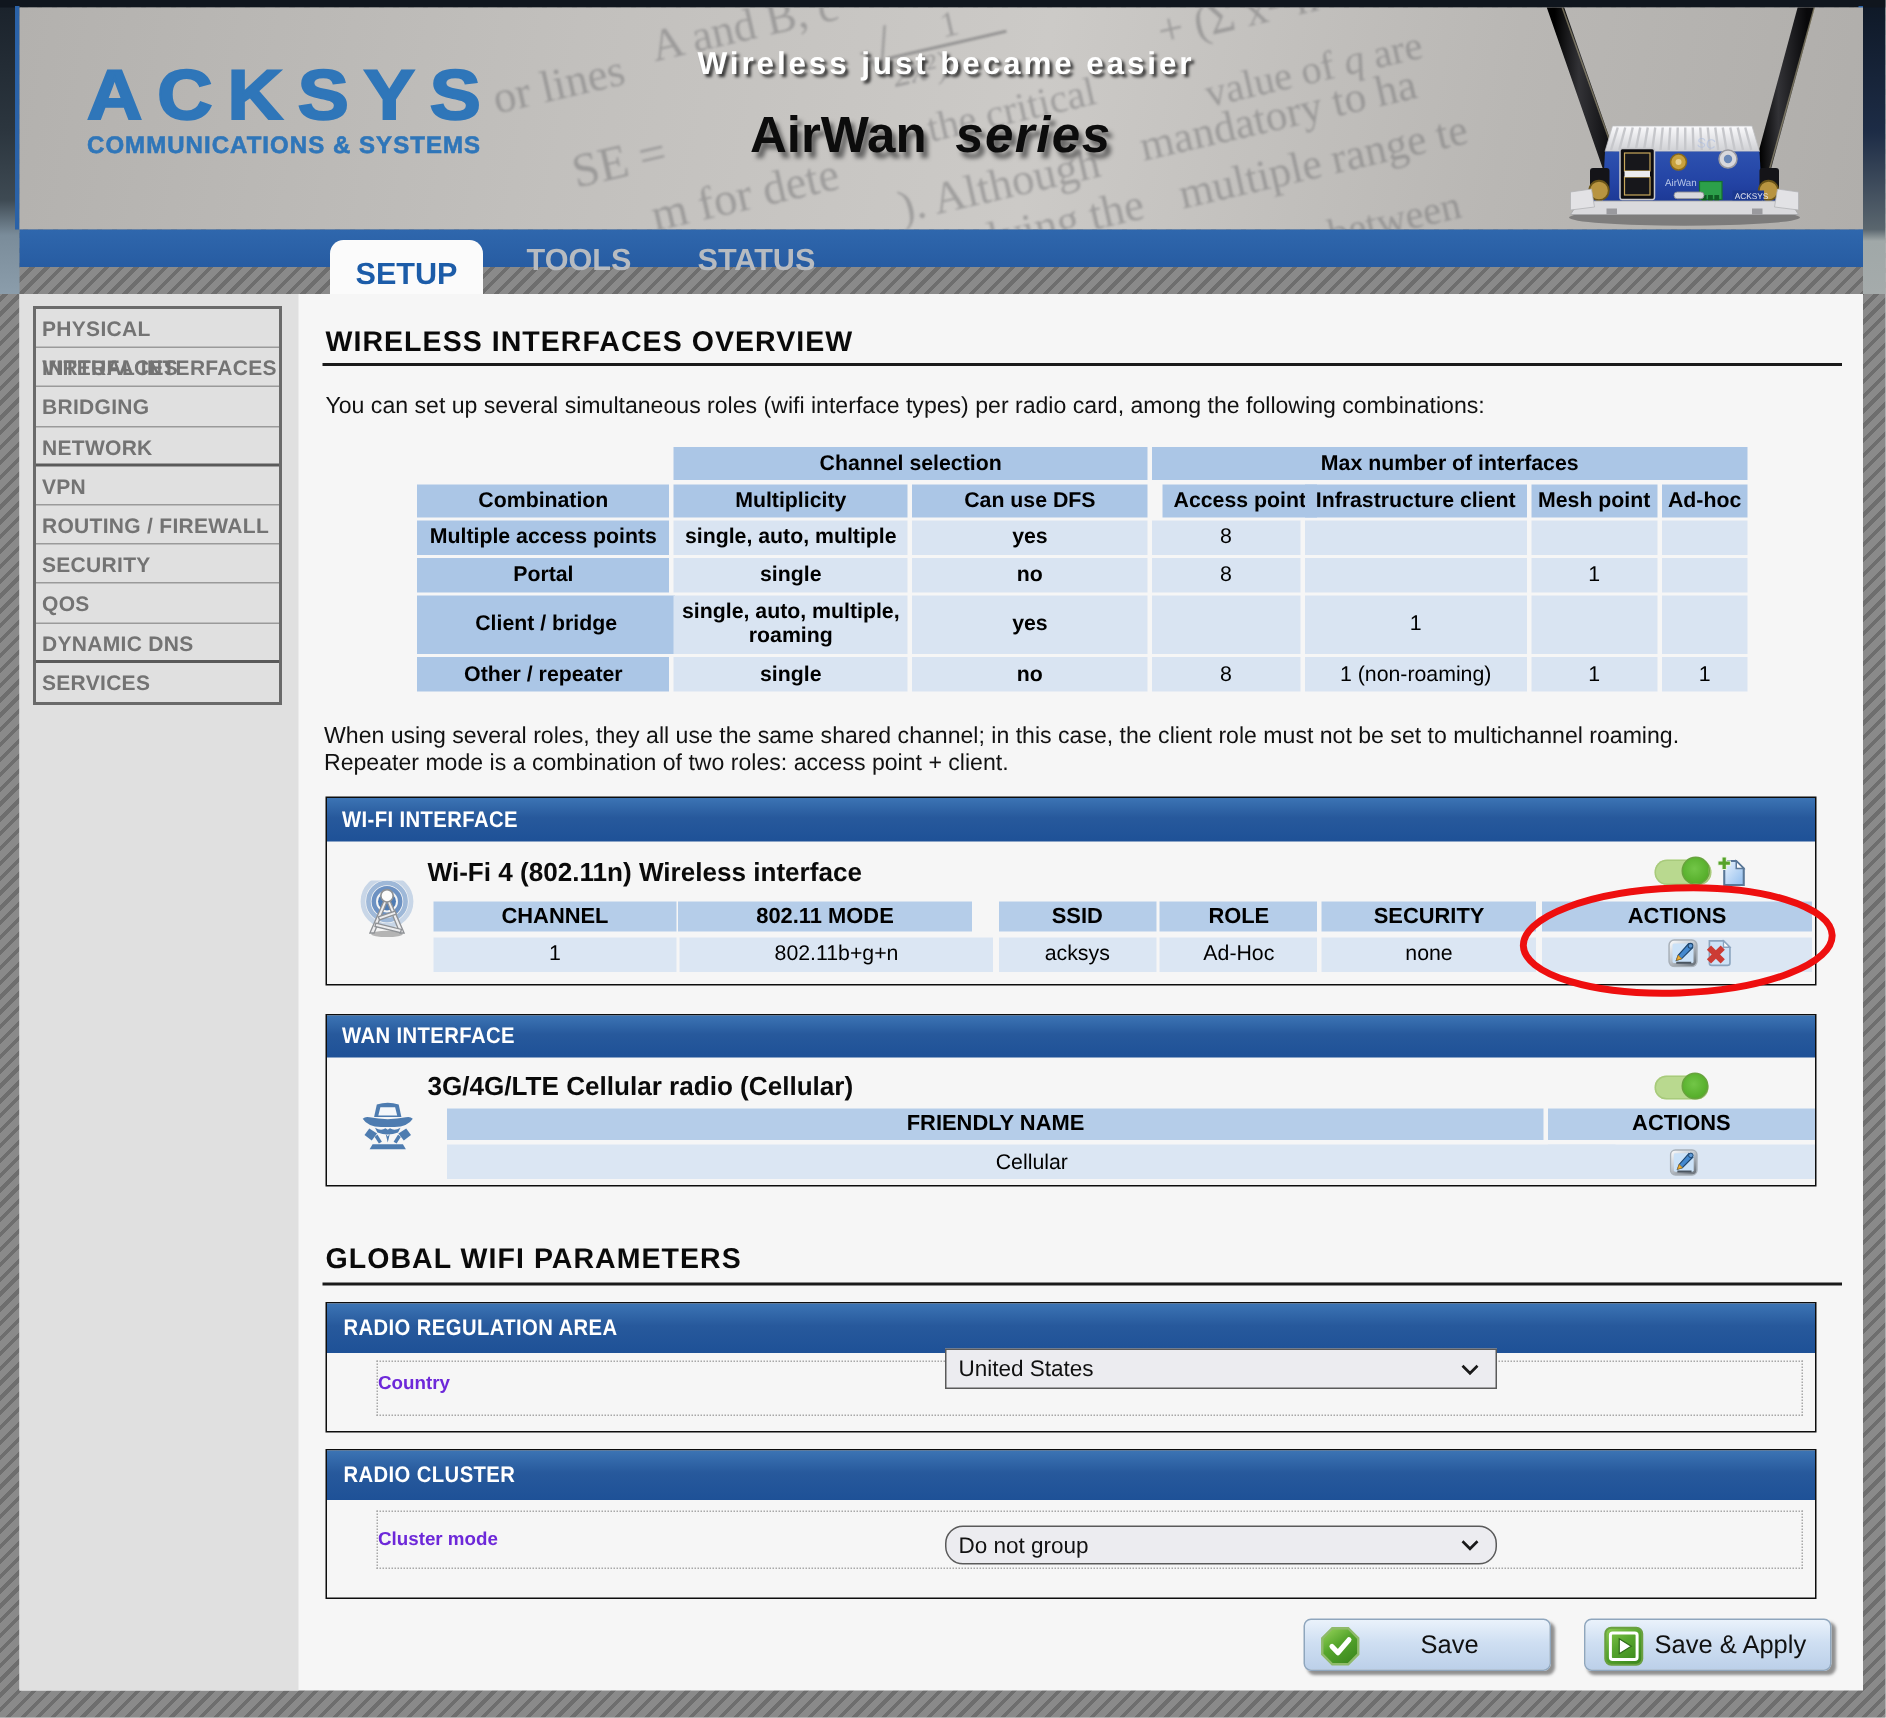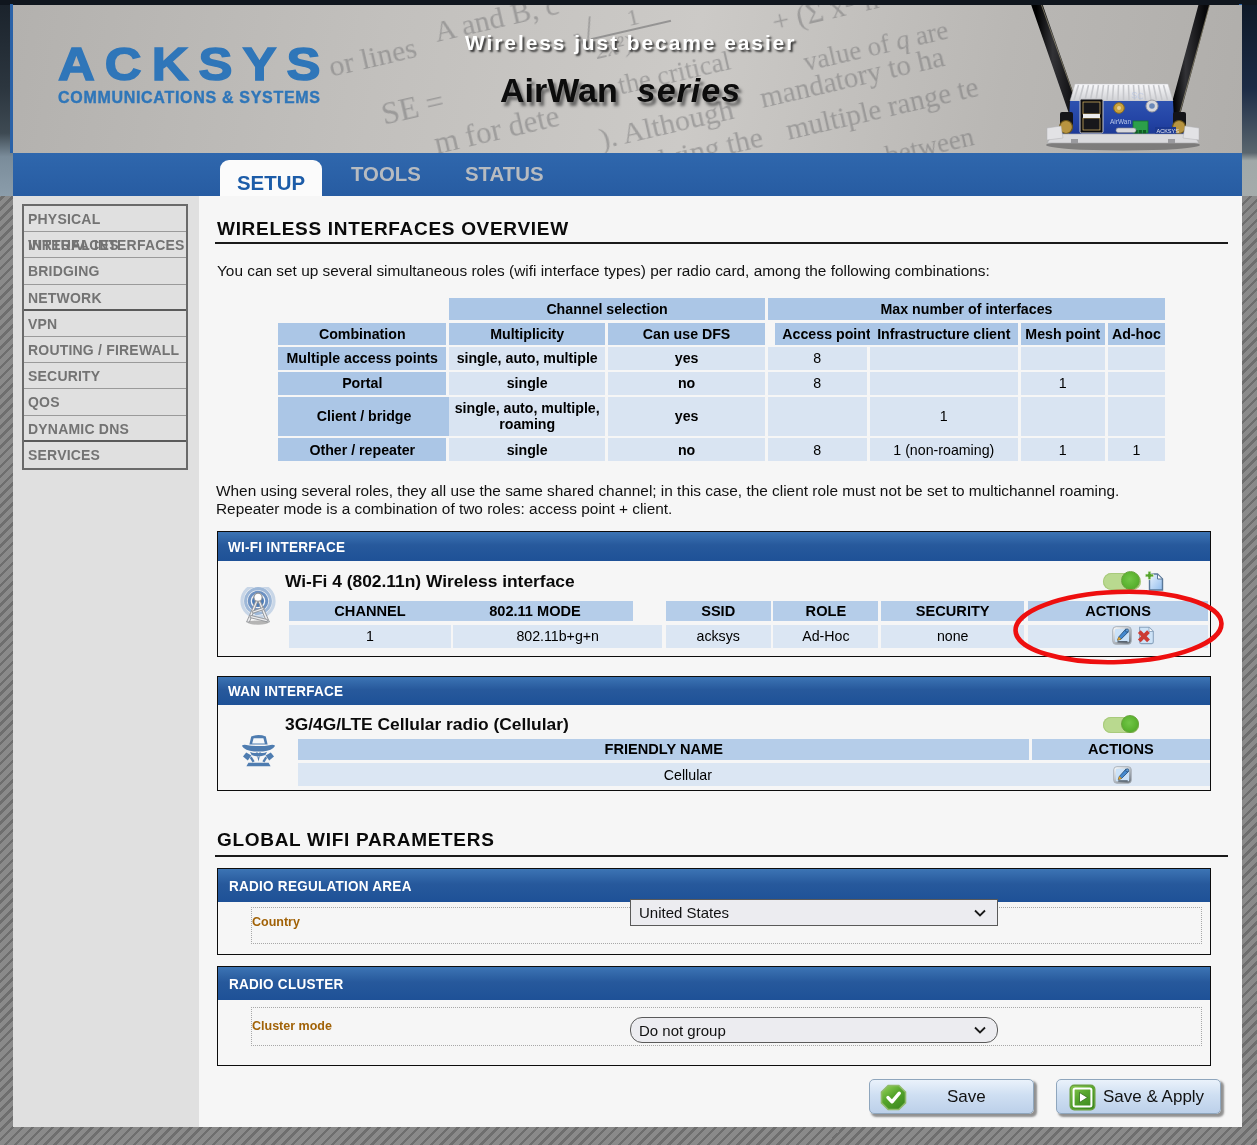"TOOLS" #nav { height: 43px -> 25px }
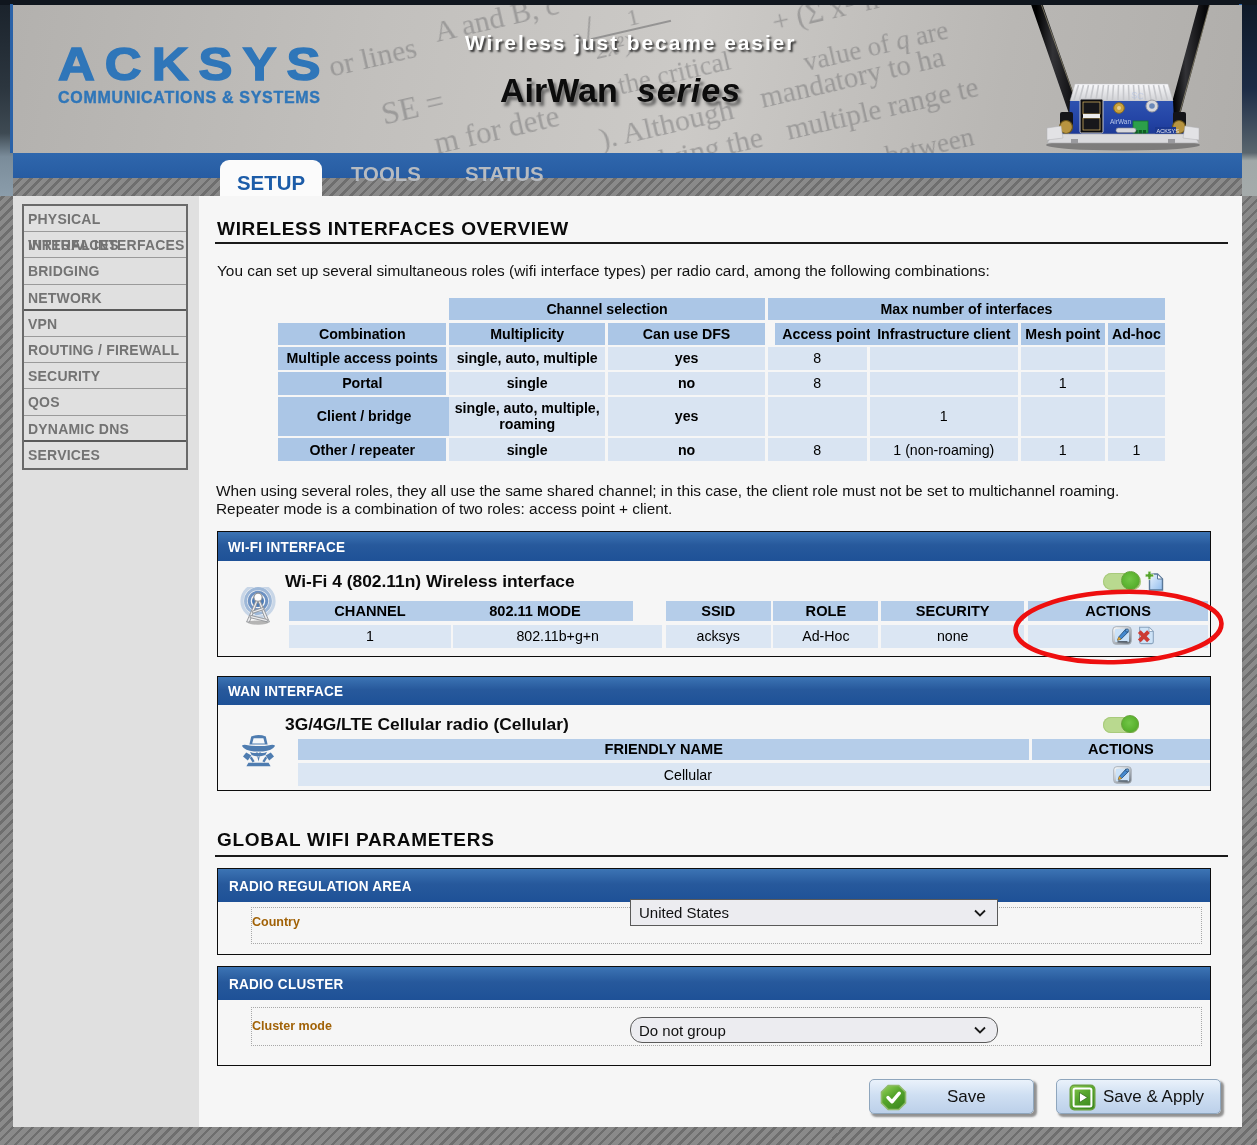"802.11 MODE" div.icell { left: 219px -> 234px }
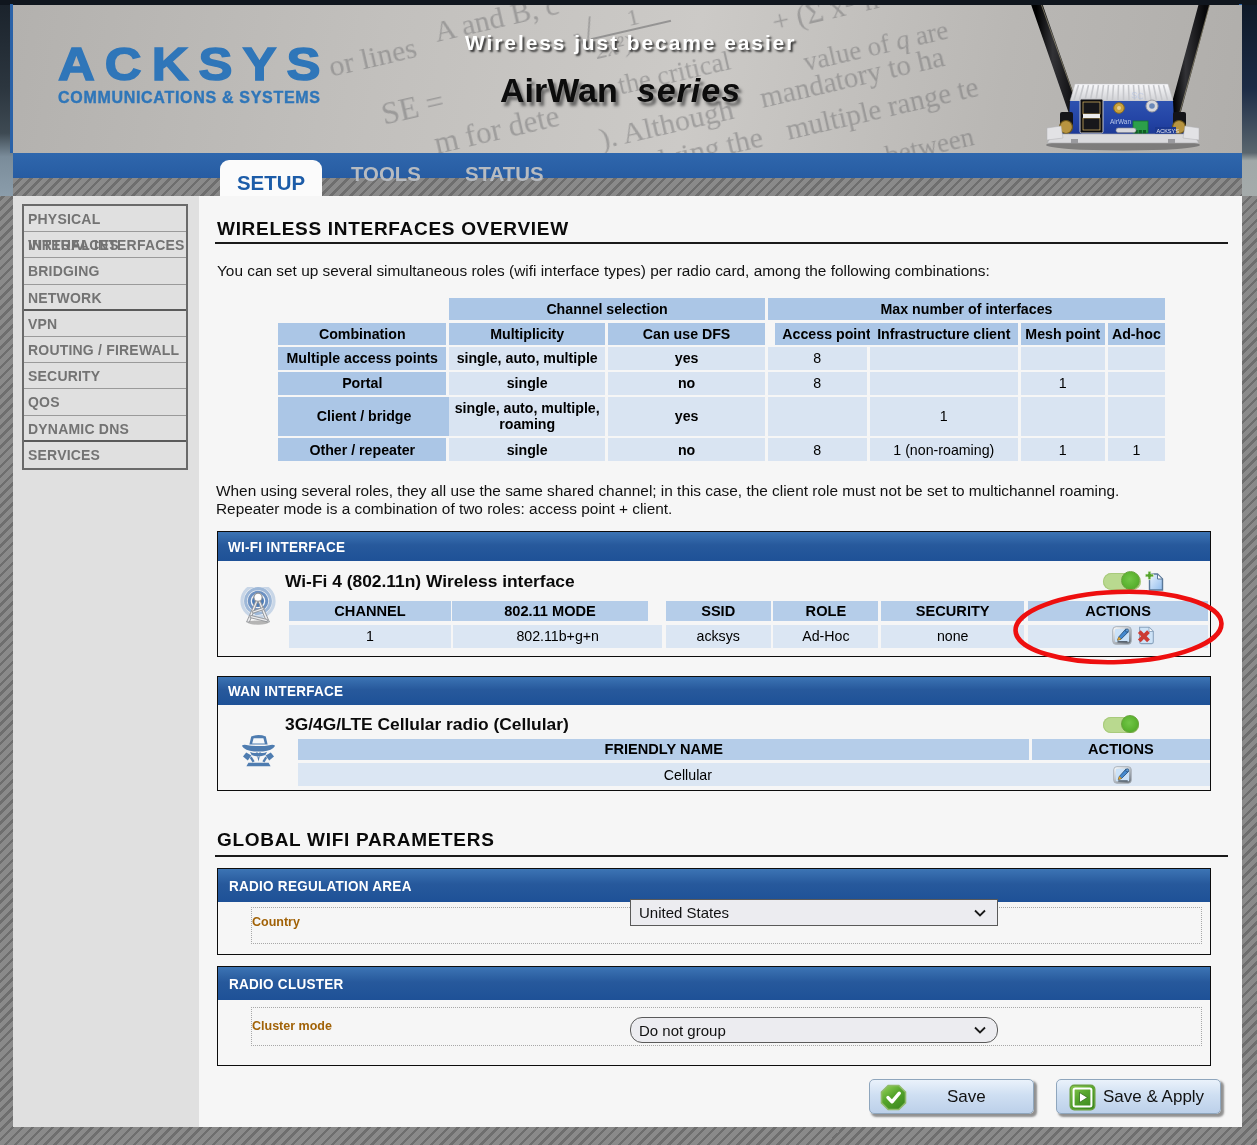"Country" .flabel { color: #a16207 -> #6d28d9 }
